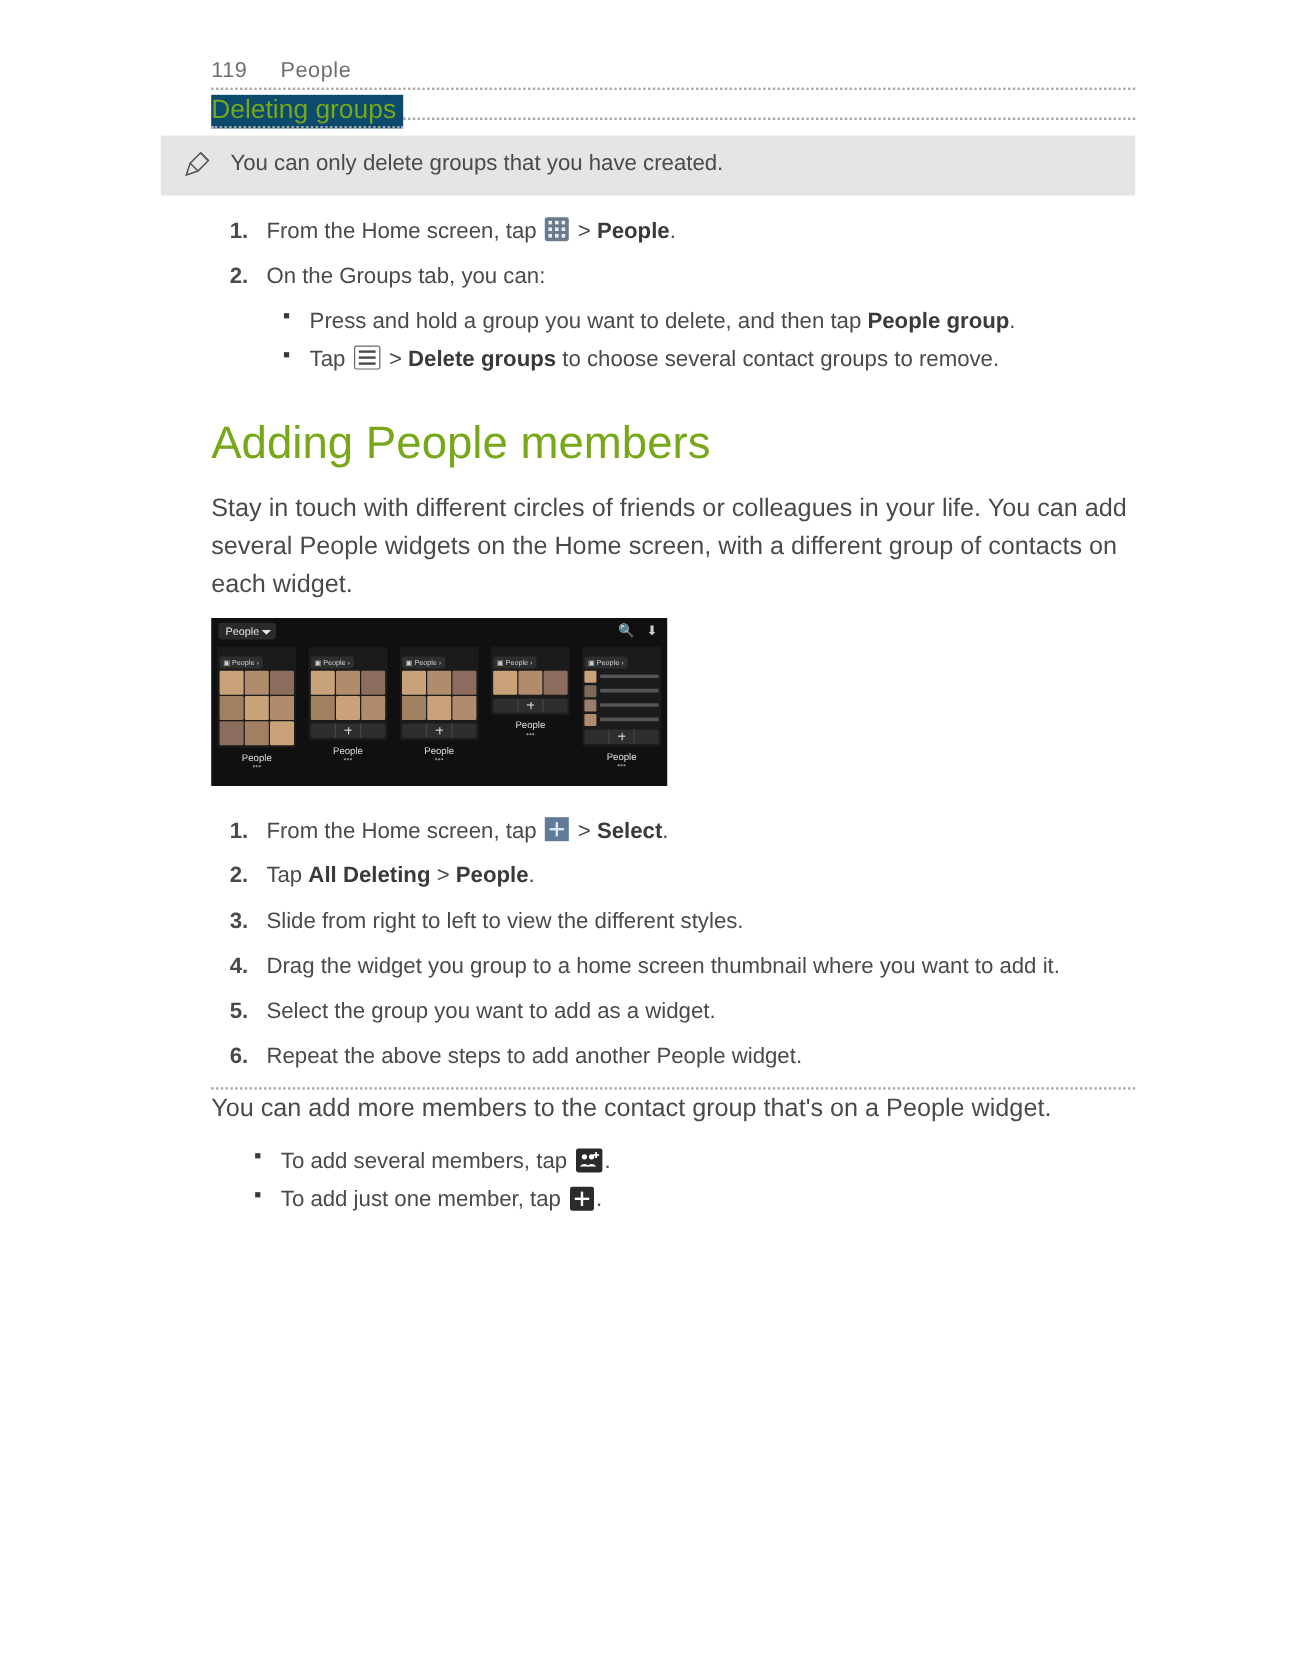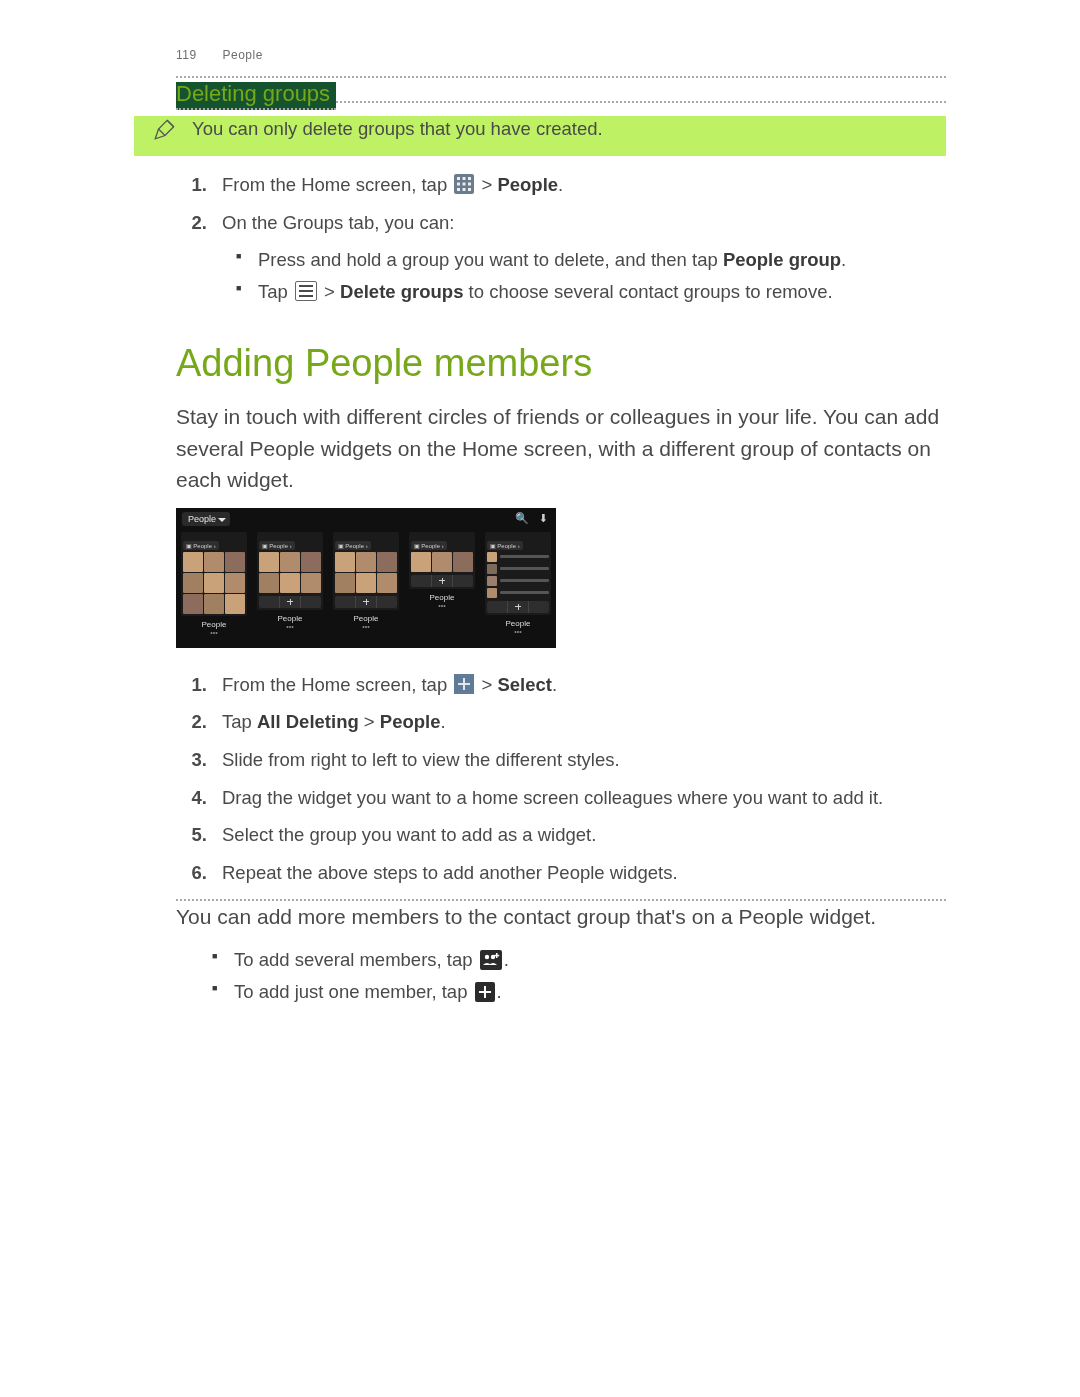"119 People" .header-line { font-size: 12px -> 18px; margin-bottom: 14px -> 4px }
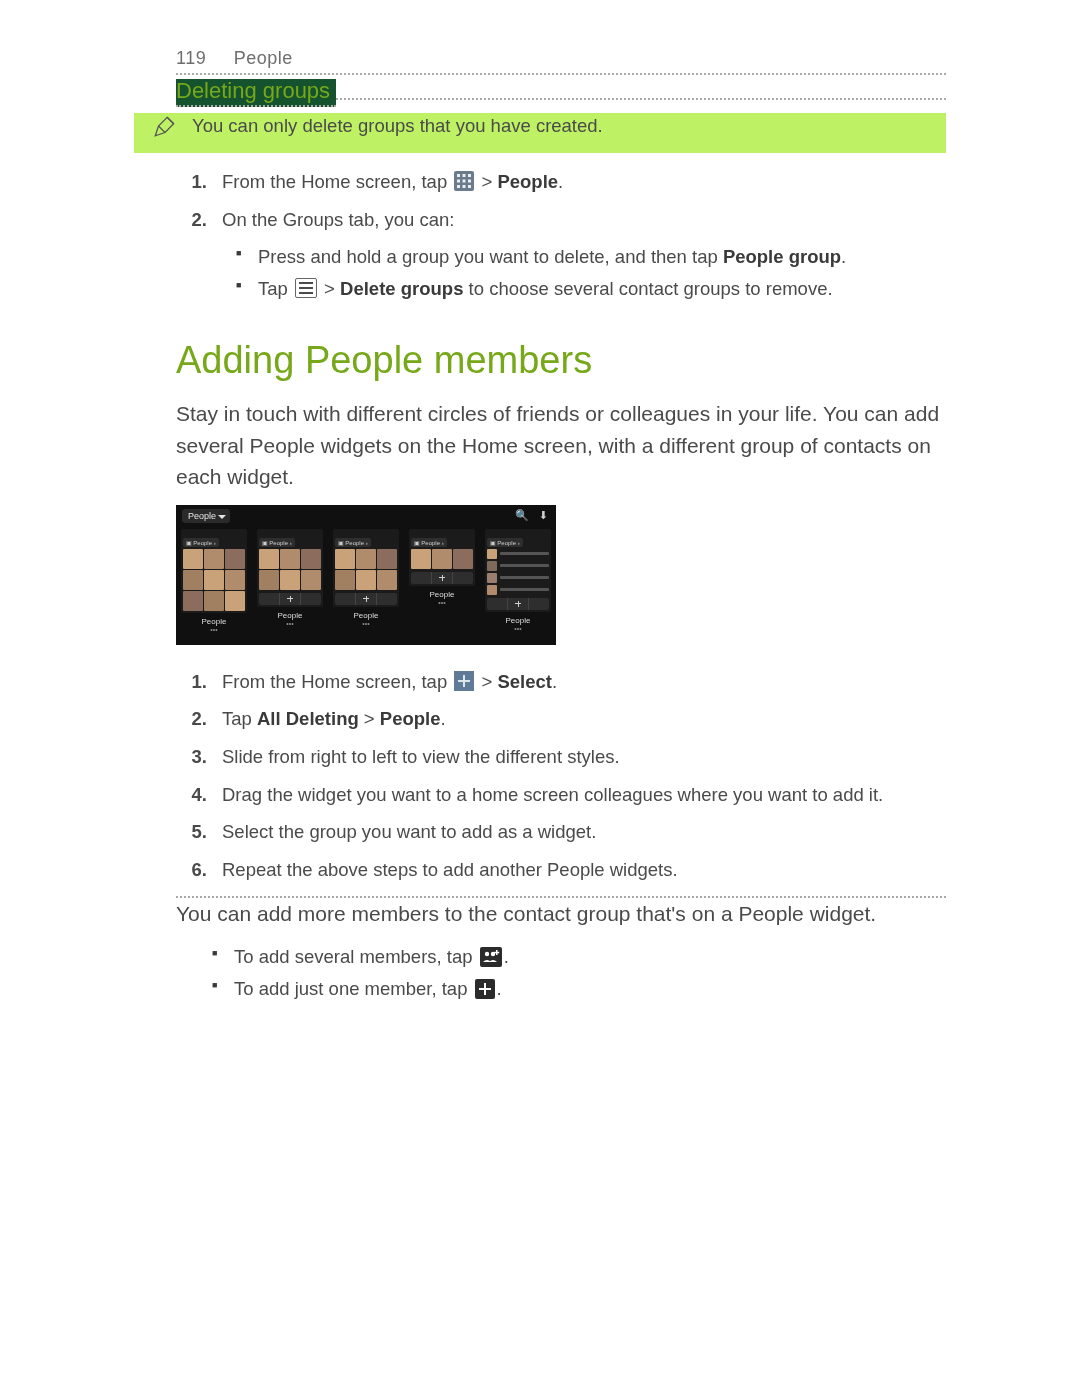"Deleting groups" .sub-head-wrap .sub-head { background: #14532d -> #0c4a6e }
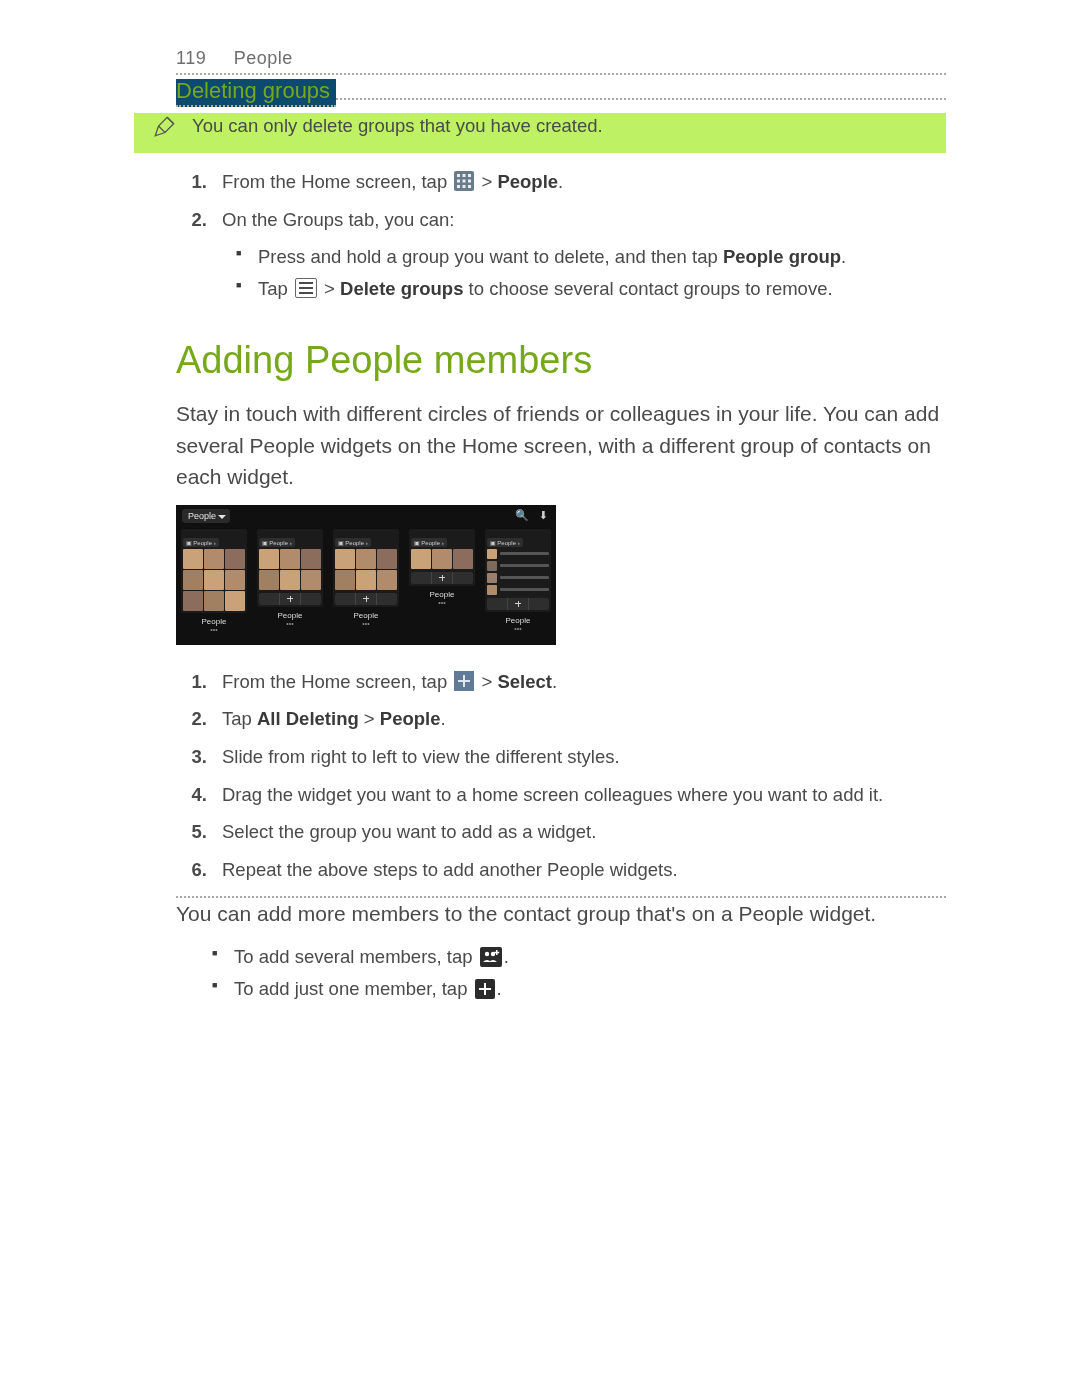"You can only delete groups" .note-box { background: #bef264 -> #e5e5e5; padding: 0 18px 14px 18px -> 10px 18px 14px 18px }
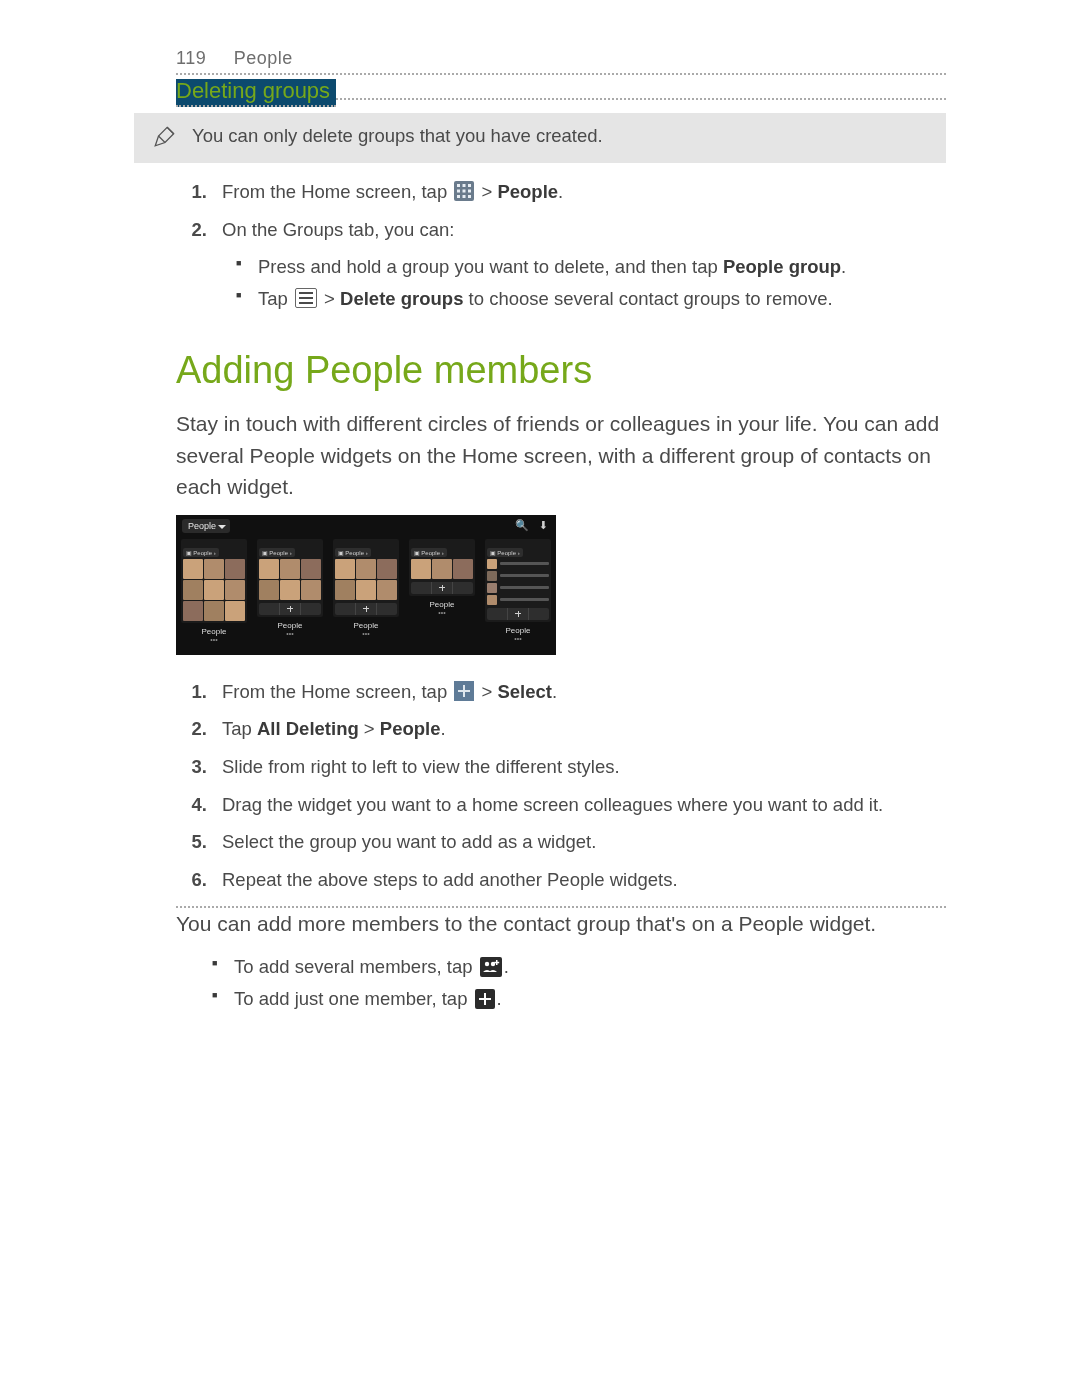"Drag the widget you want" li { text: want to a home screen colleagues -> group to a home screen thumbnail }
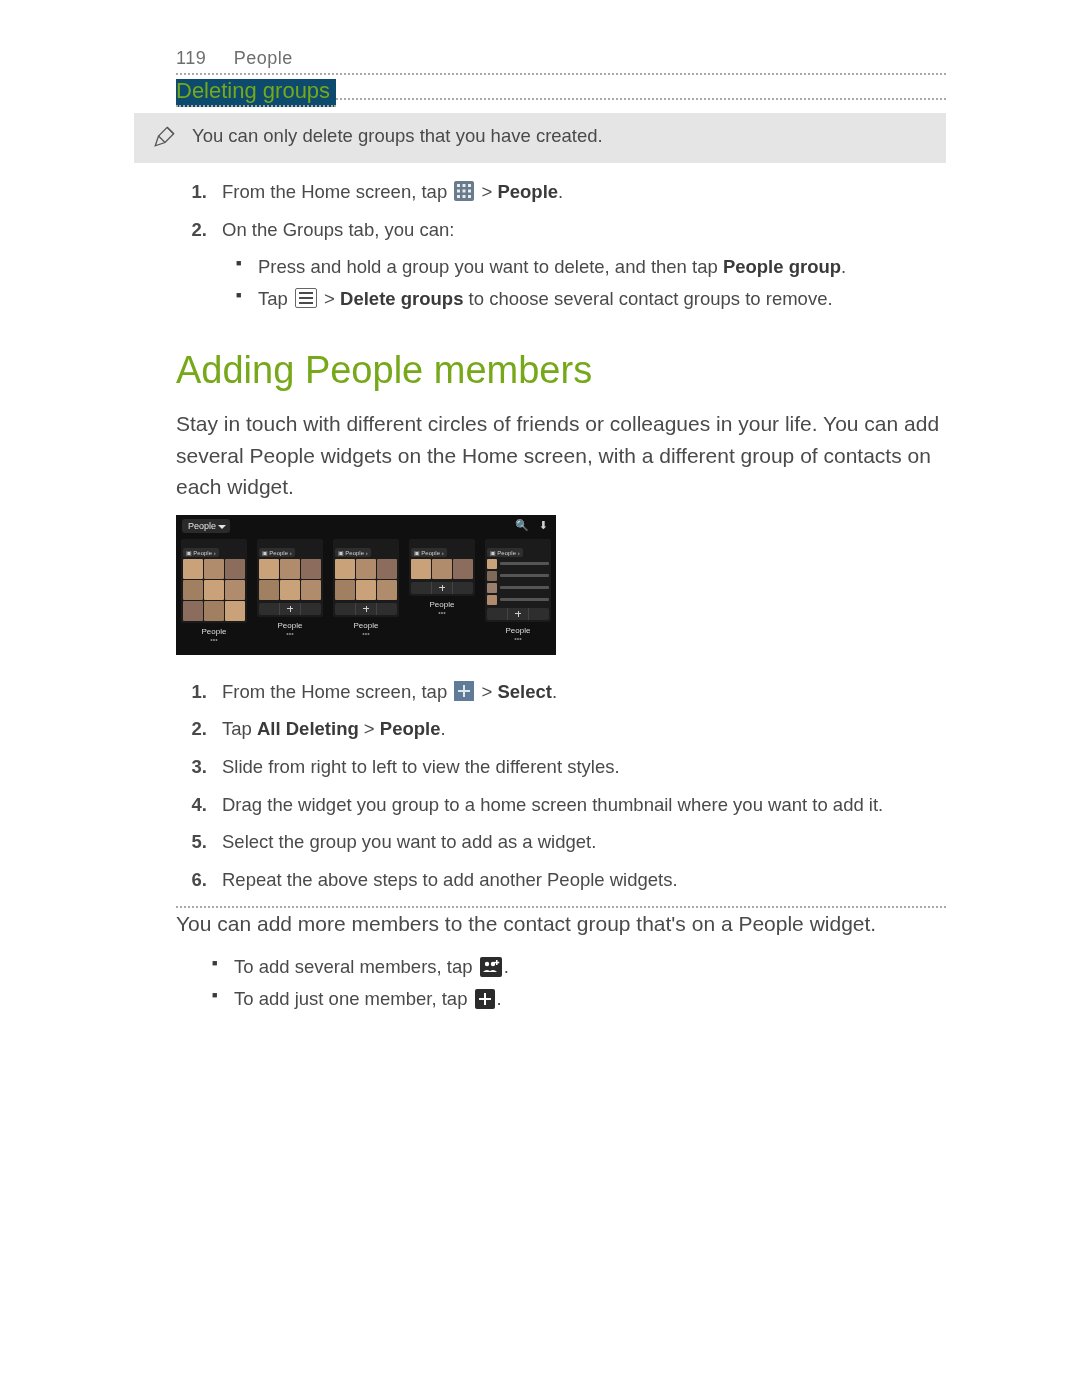"Repeat the above steps to" li { text: widgets -> widget }
